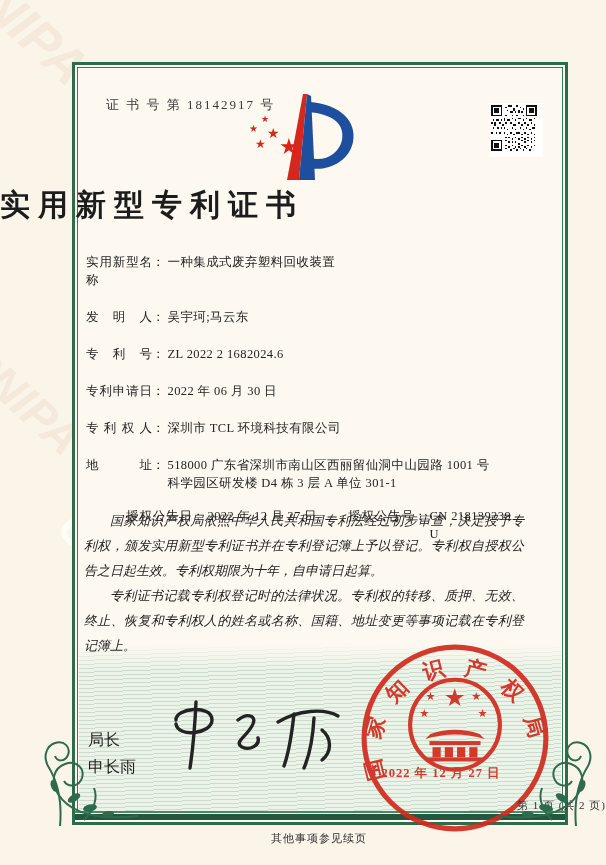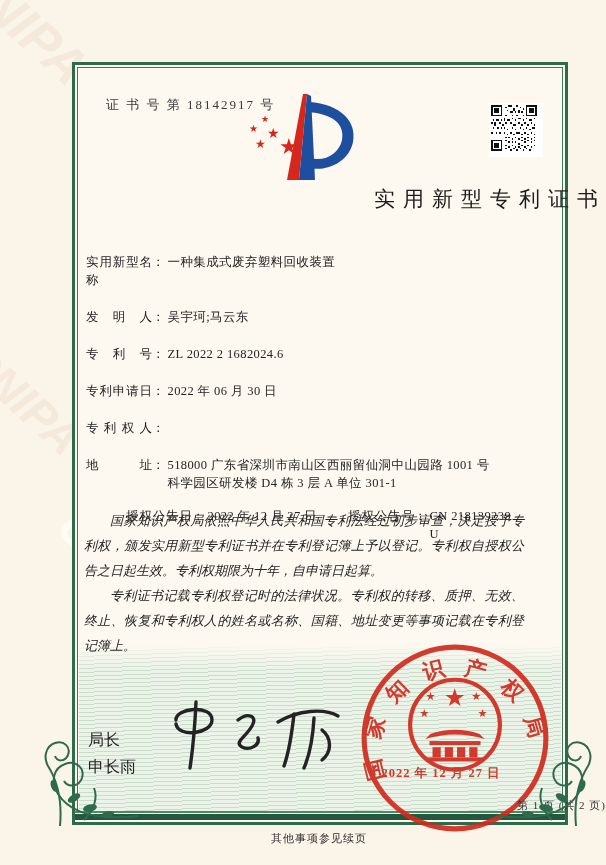"实用新型专利证书" .title { font-size: 21px -> 30px; font-weight: 400 -> 700; text-align: right -> left }
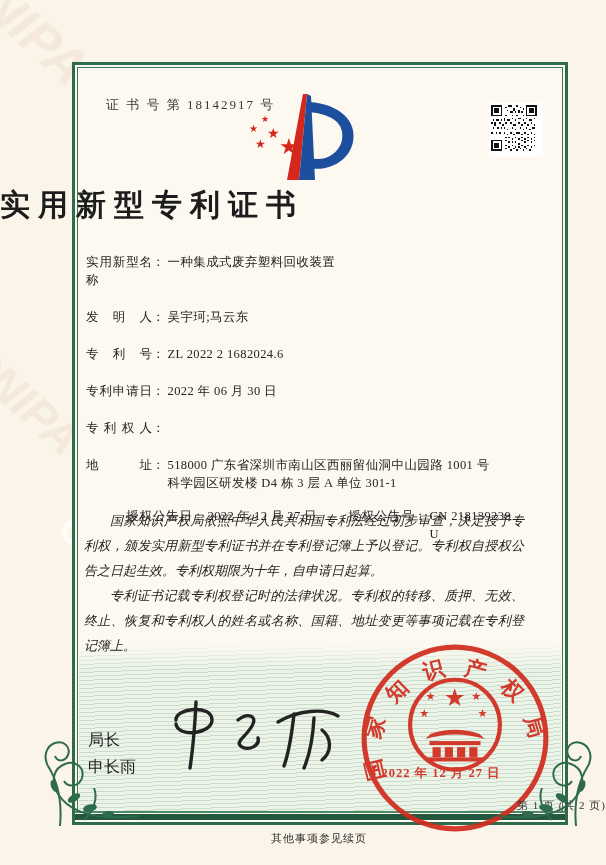"深圳市 TCL 环境科技有限公司" span.val { html: none -> <span>深圳市 TCL 环境科技有限公司</span> }
